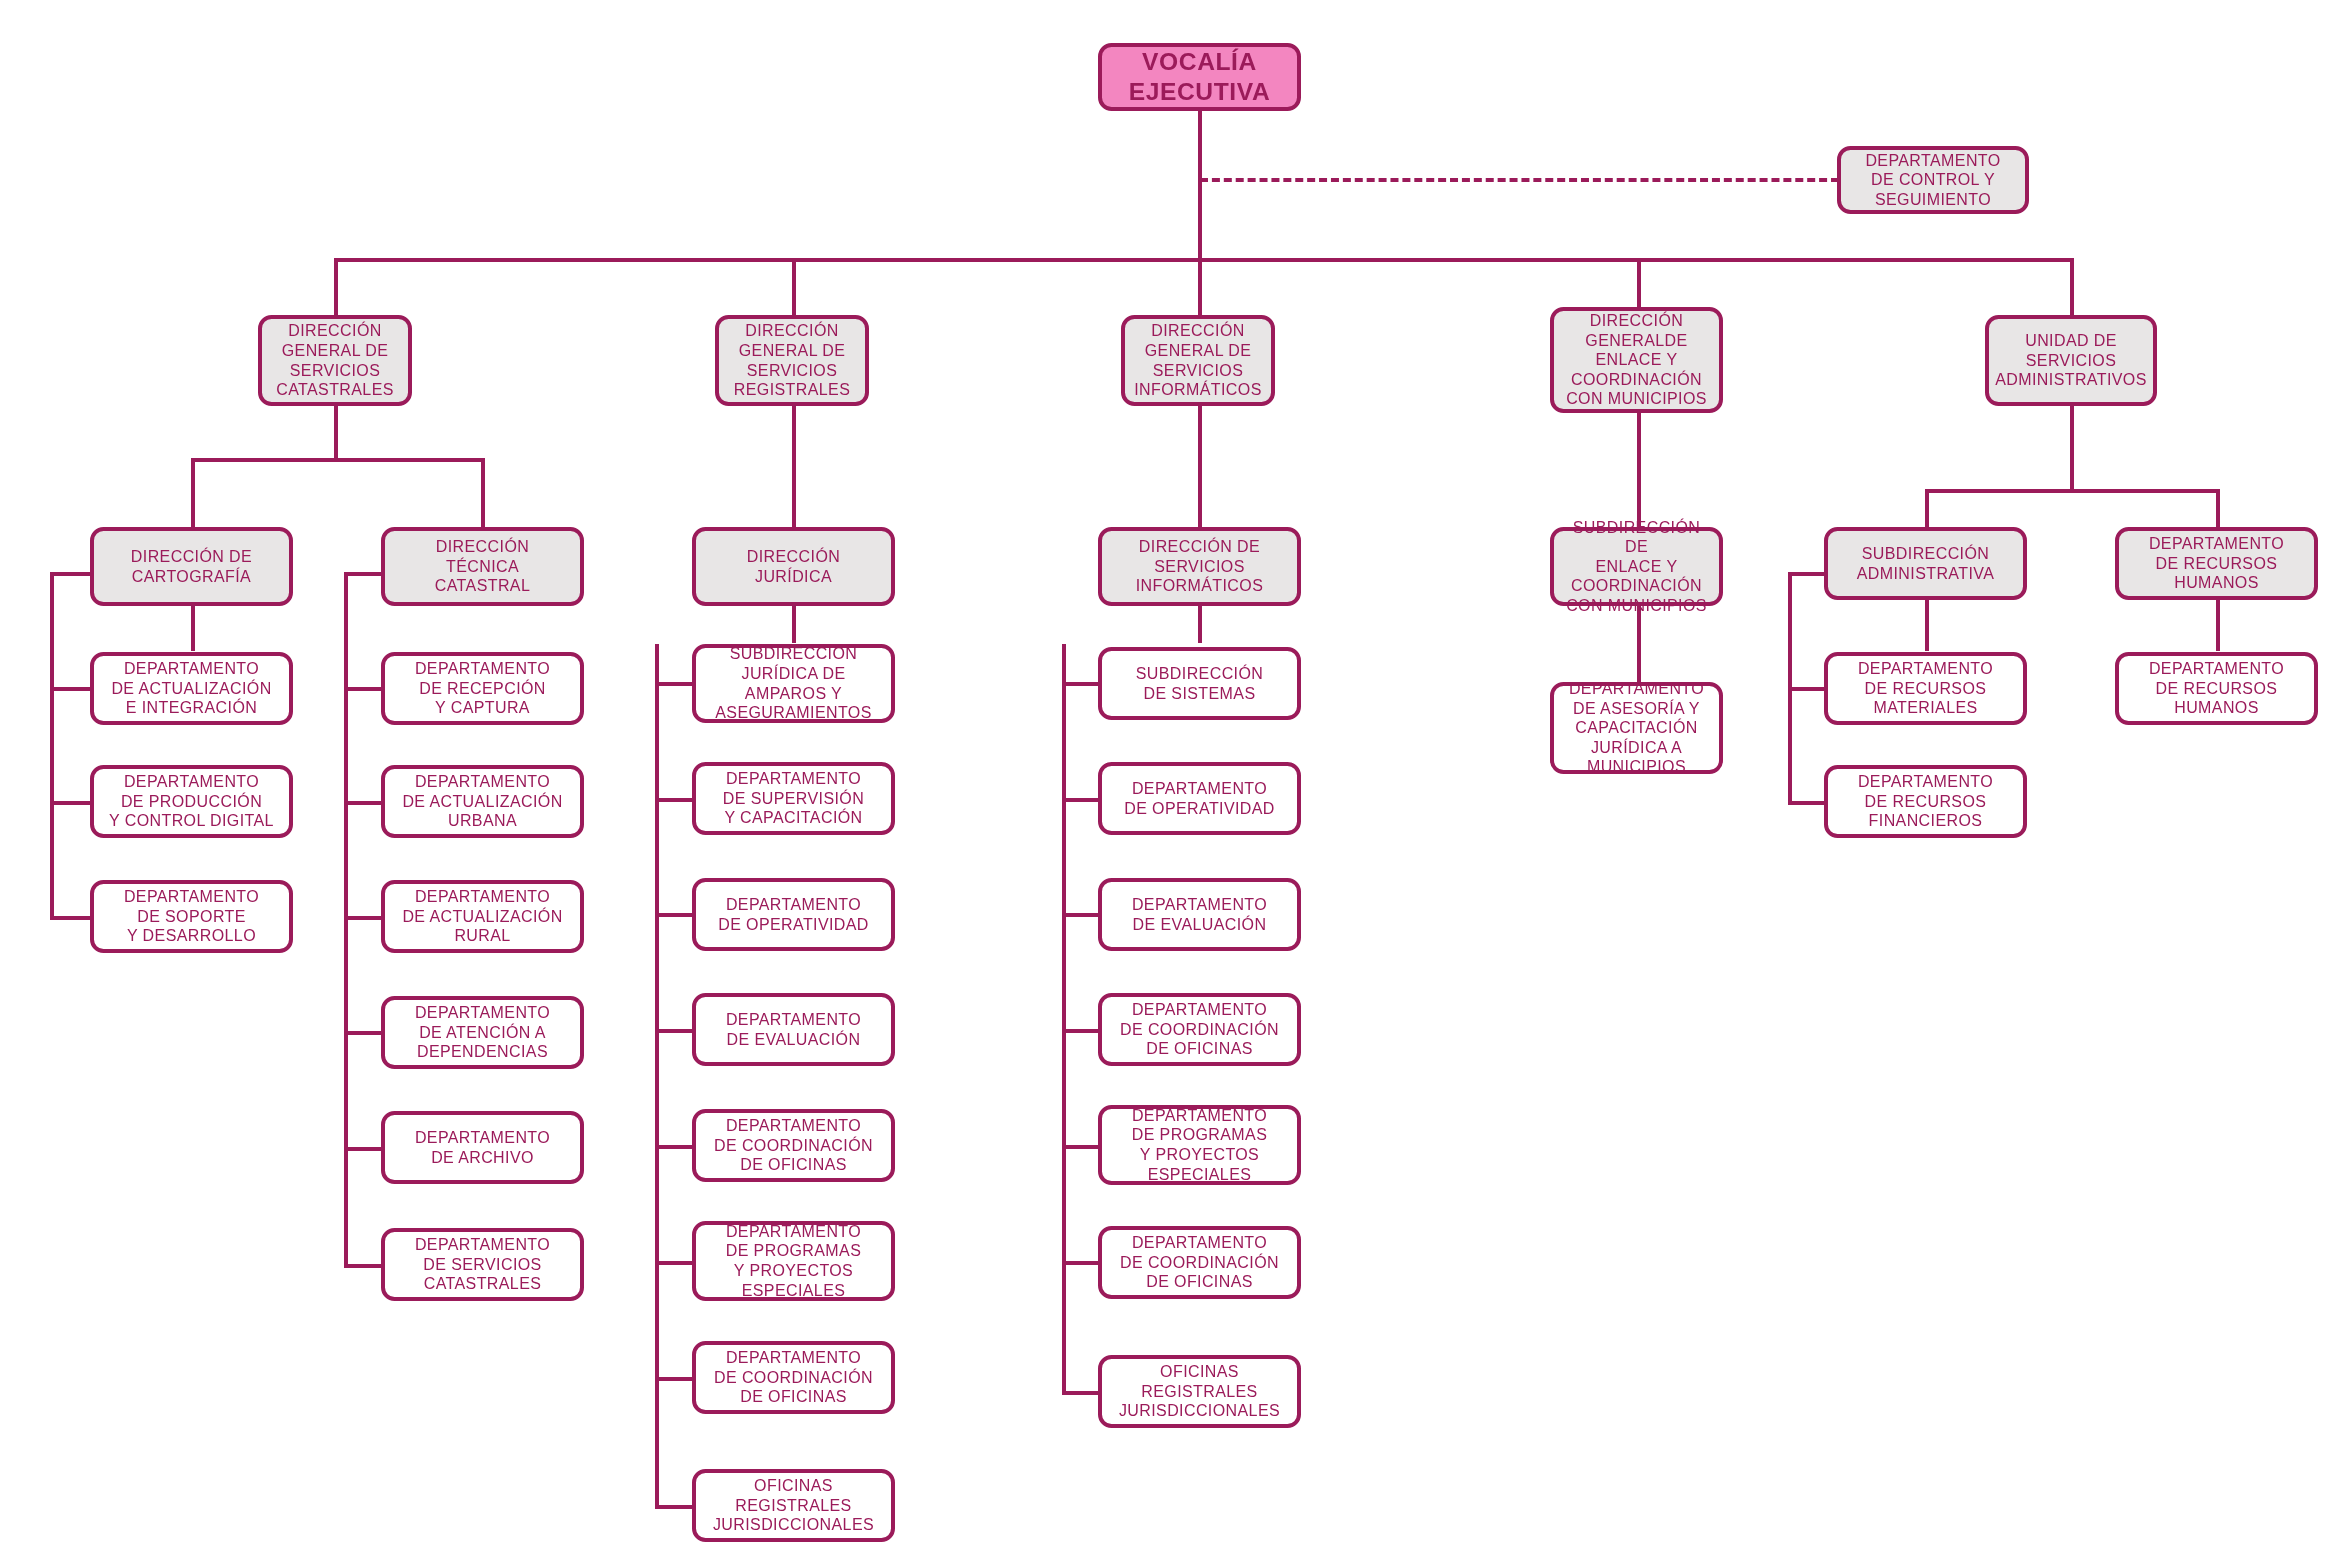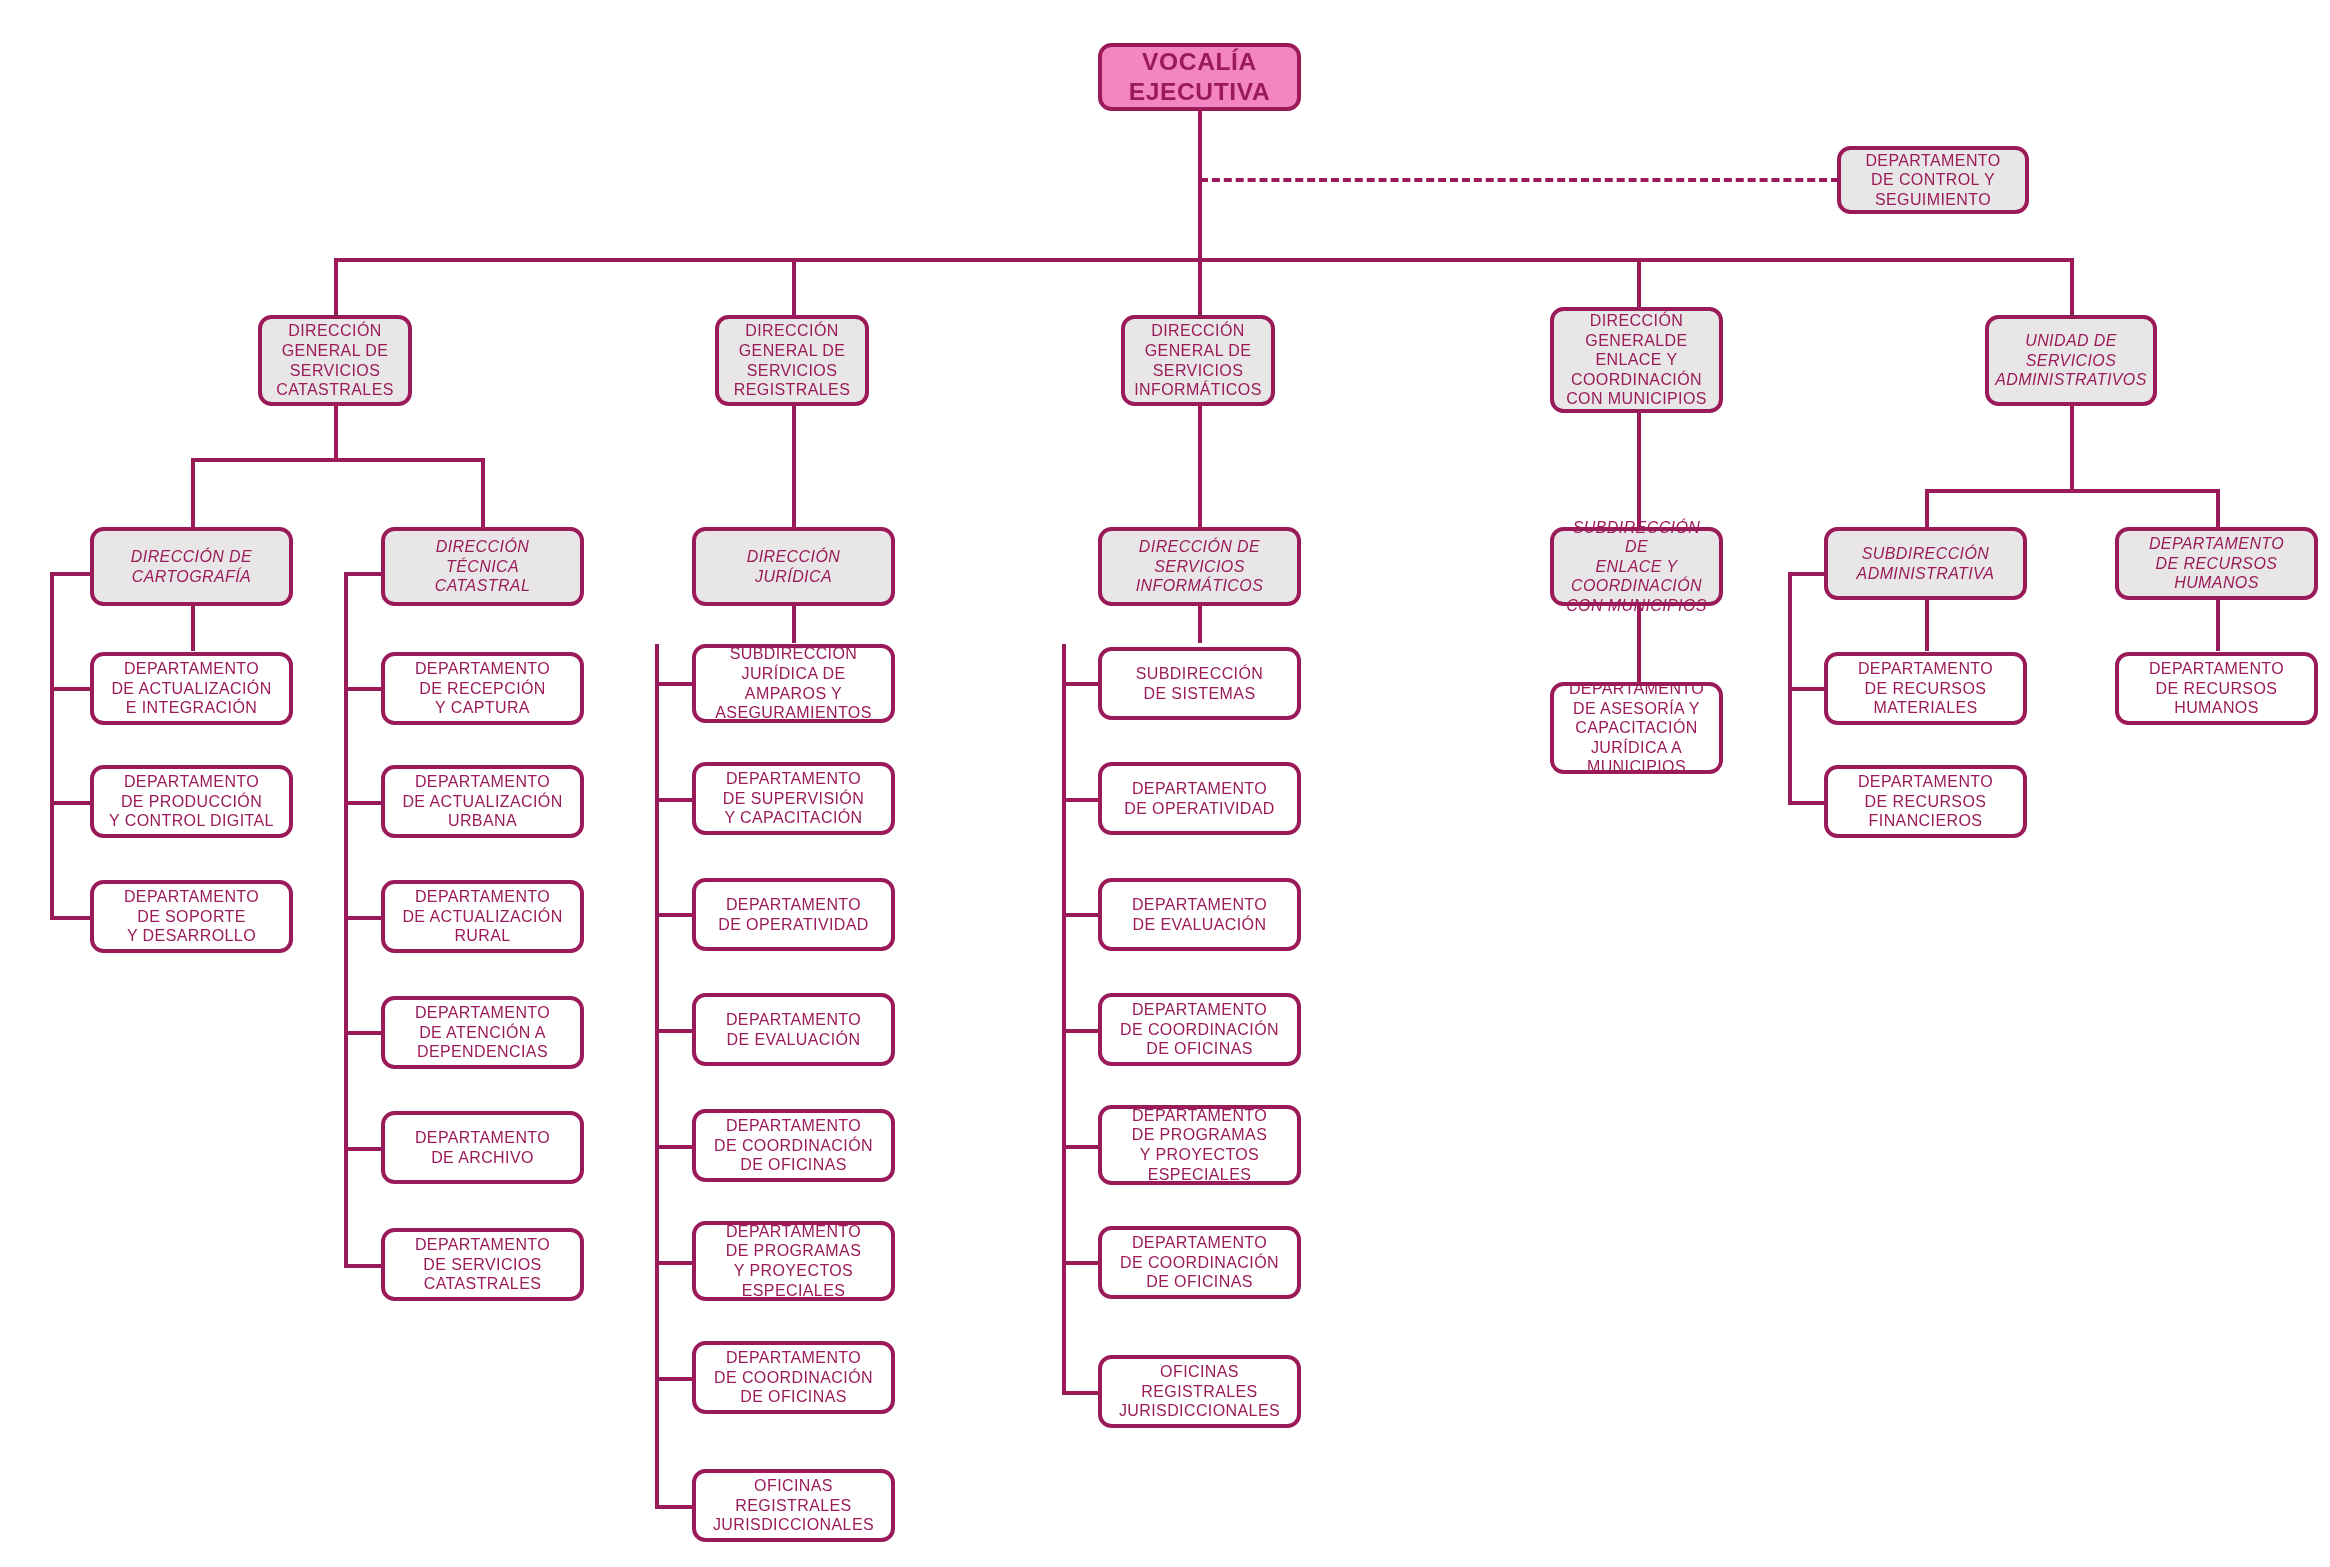"UNIDAD DE" div.node { font-style: italic -> none }
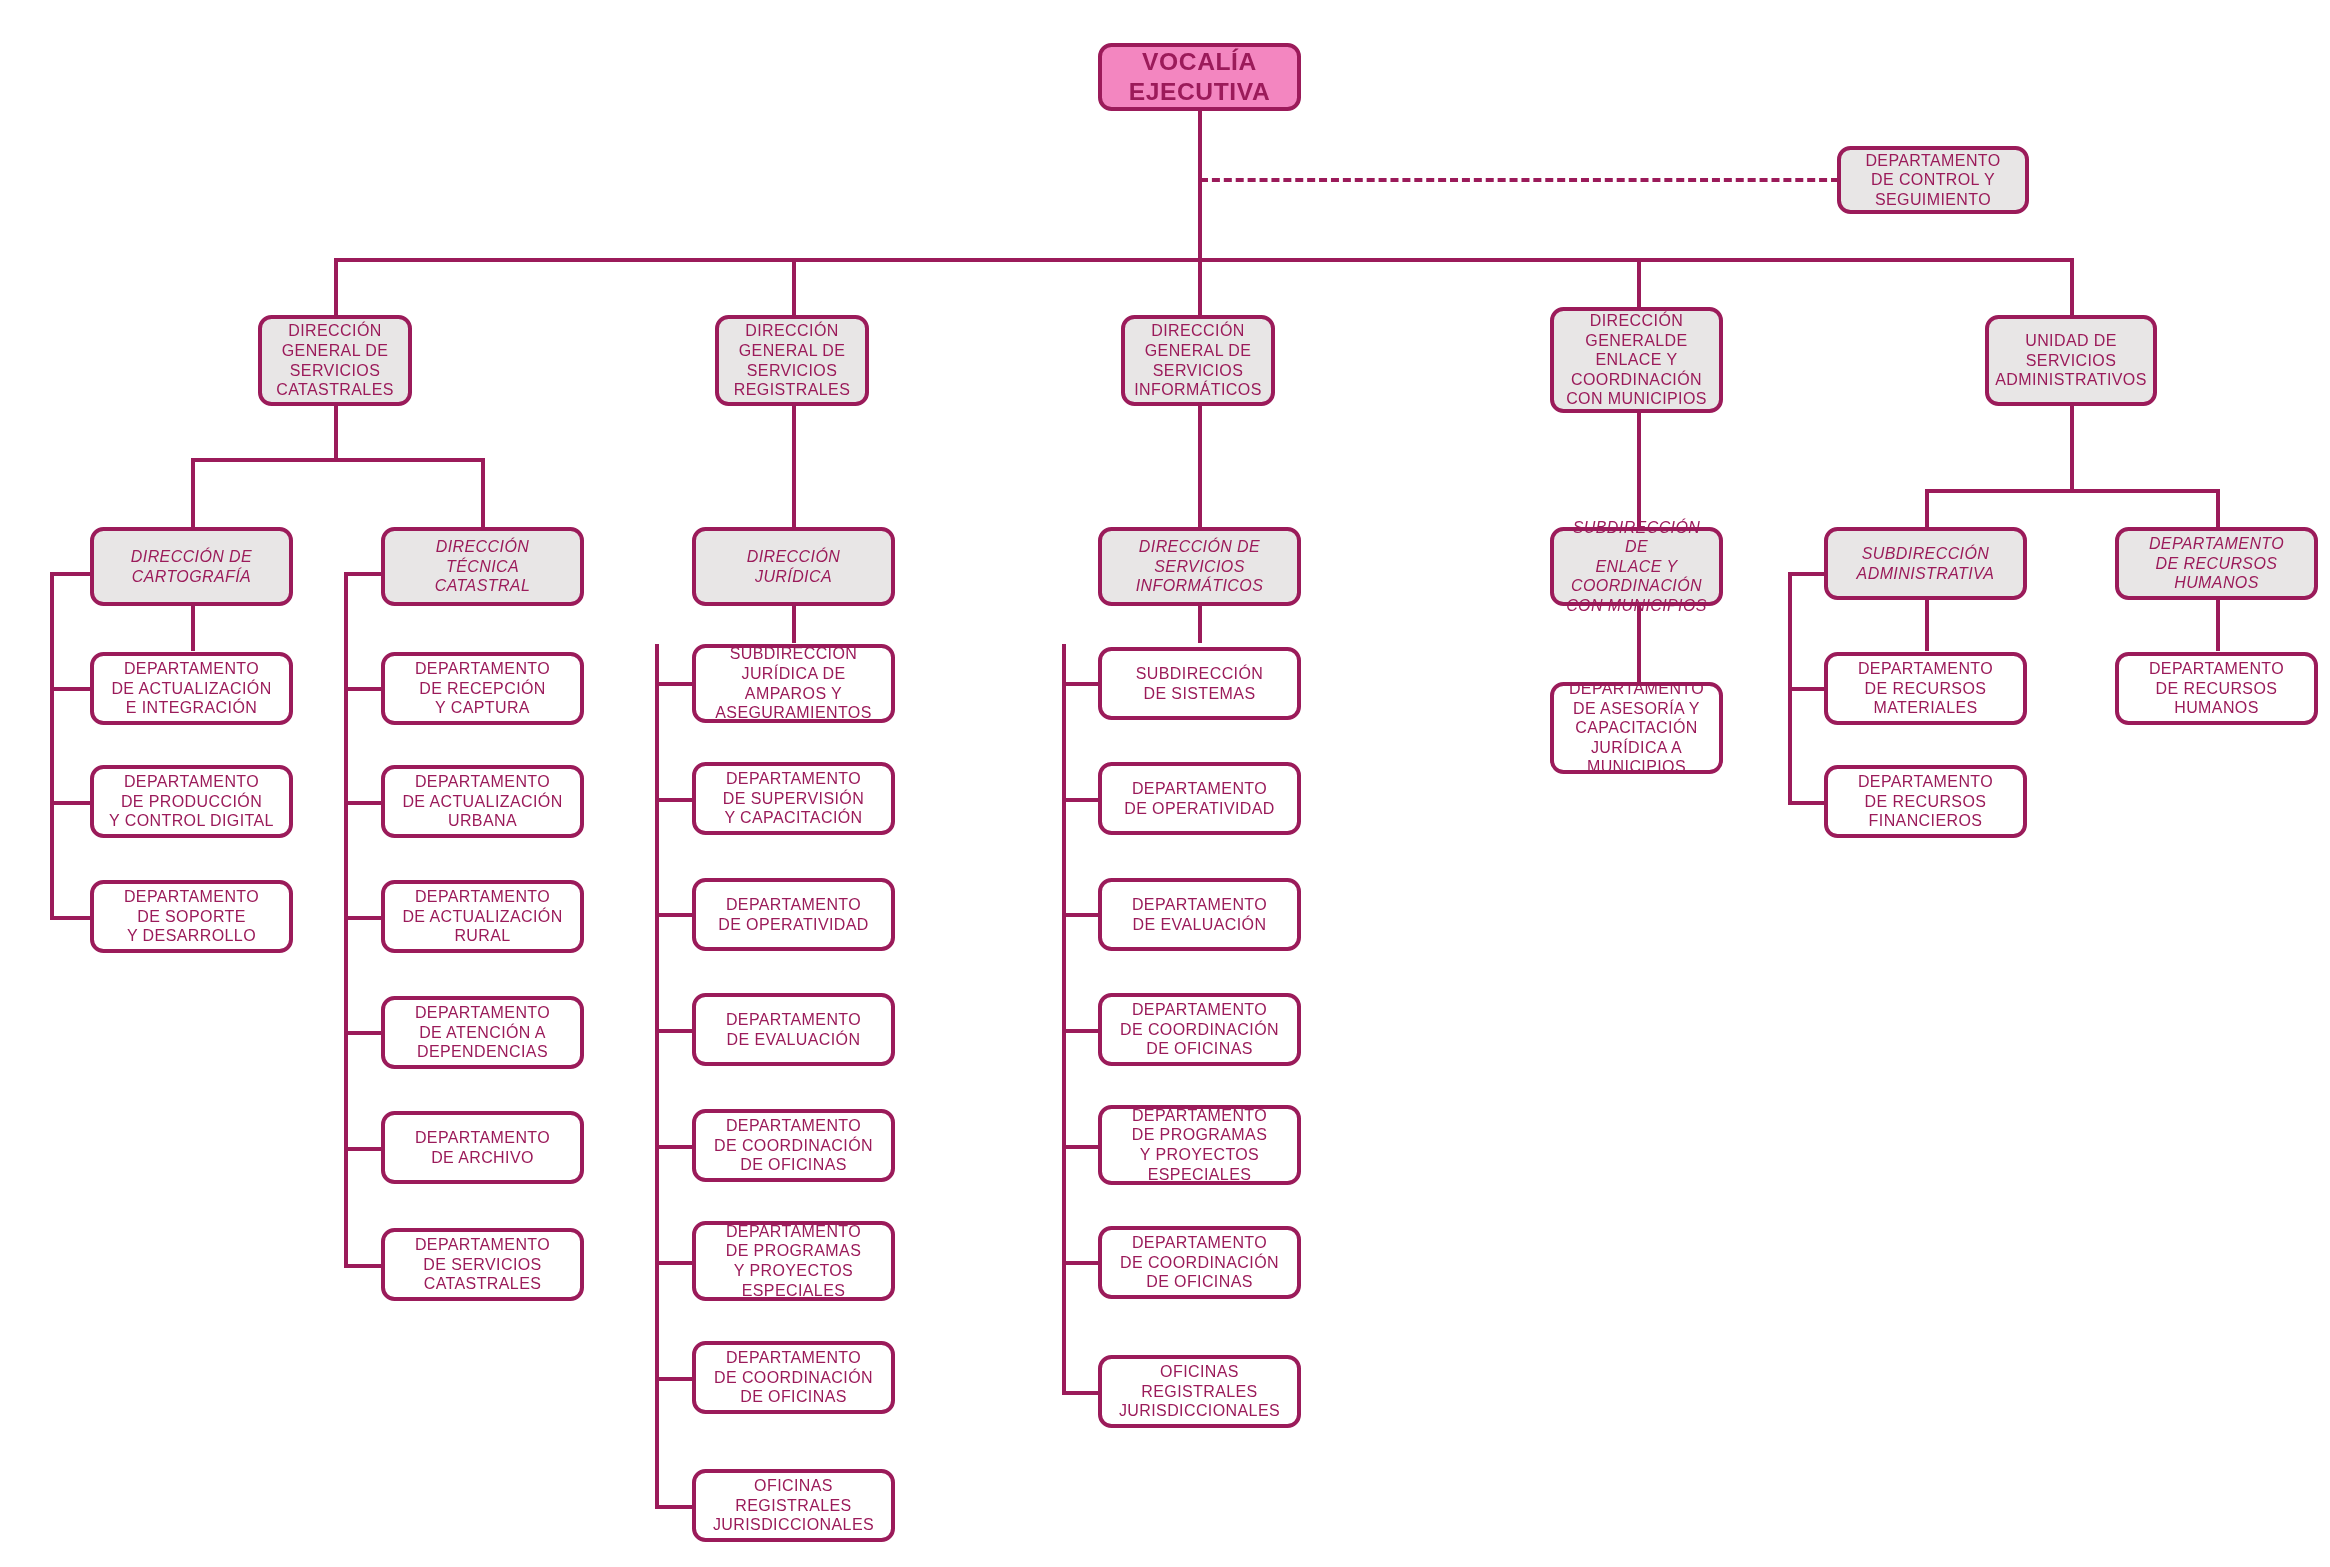"SUBDIRECCIÓN DE" .node.lvl3 { font-style: italic -> none }
